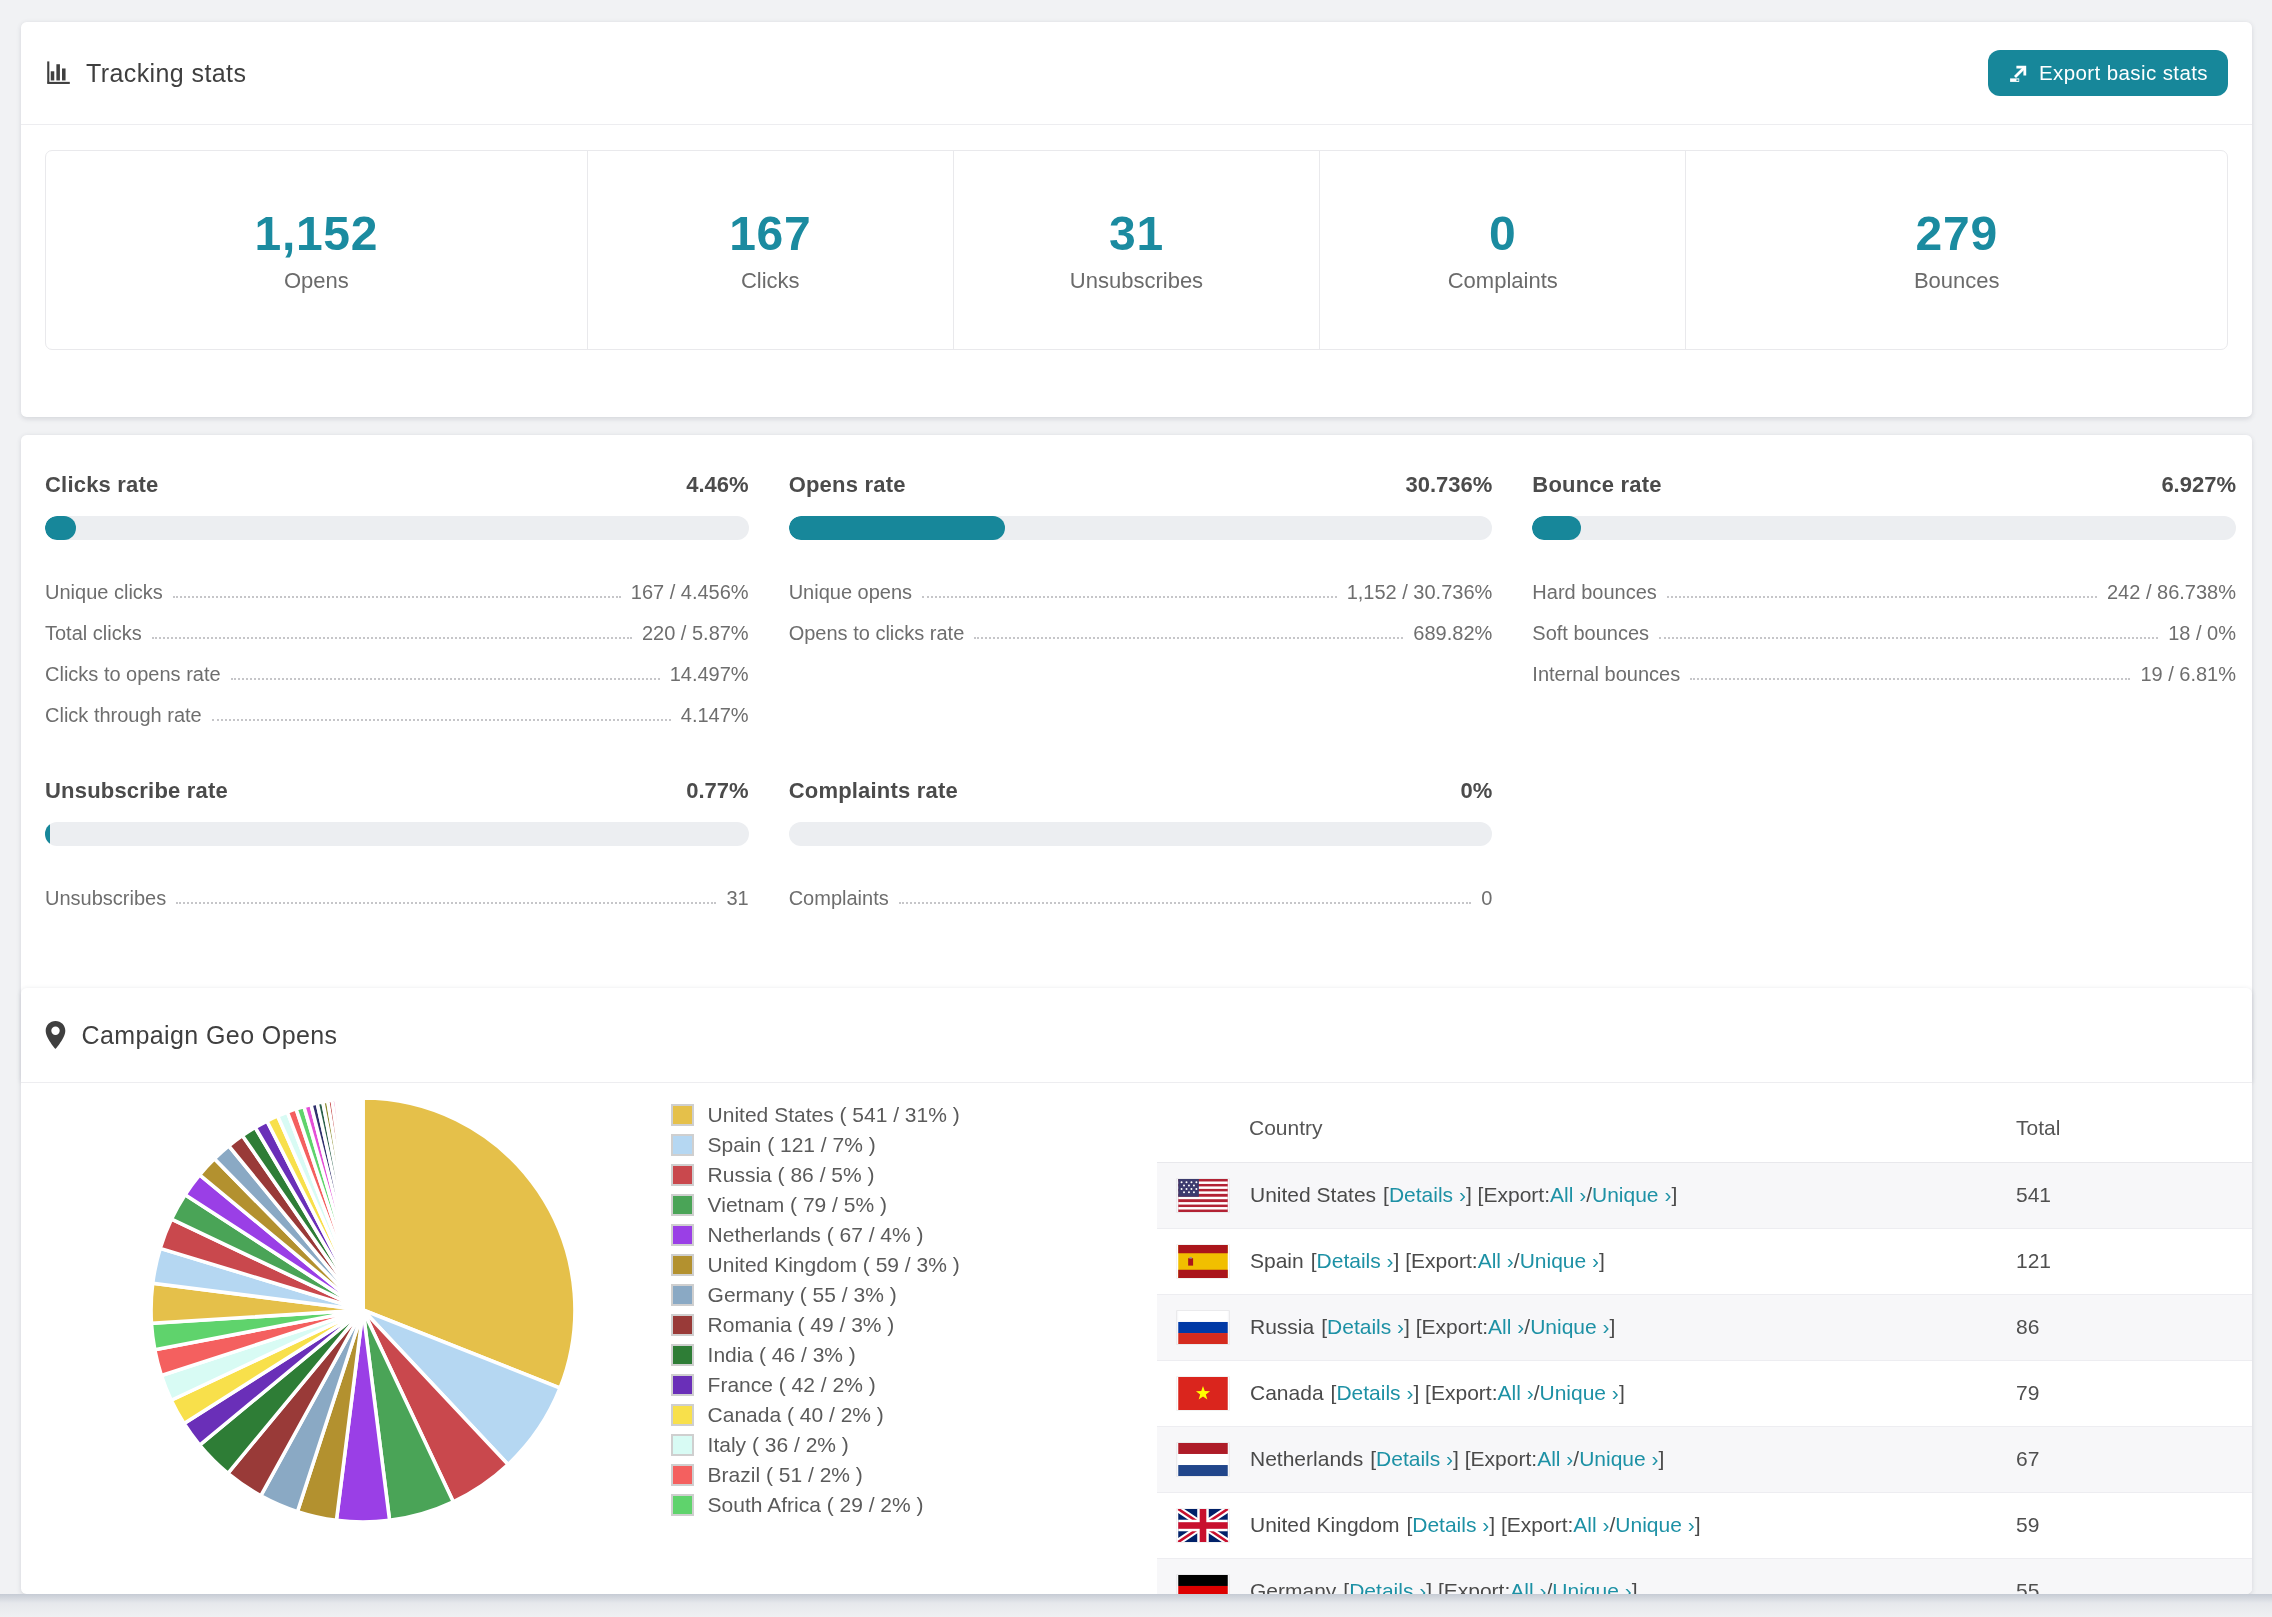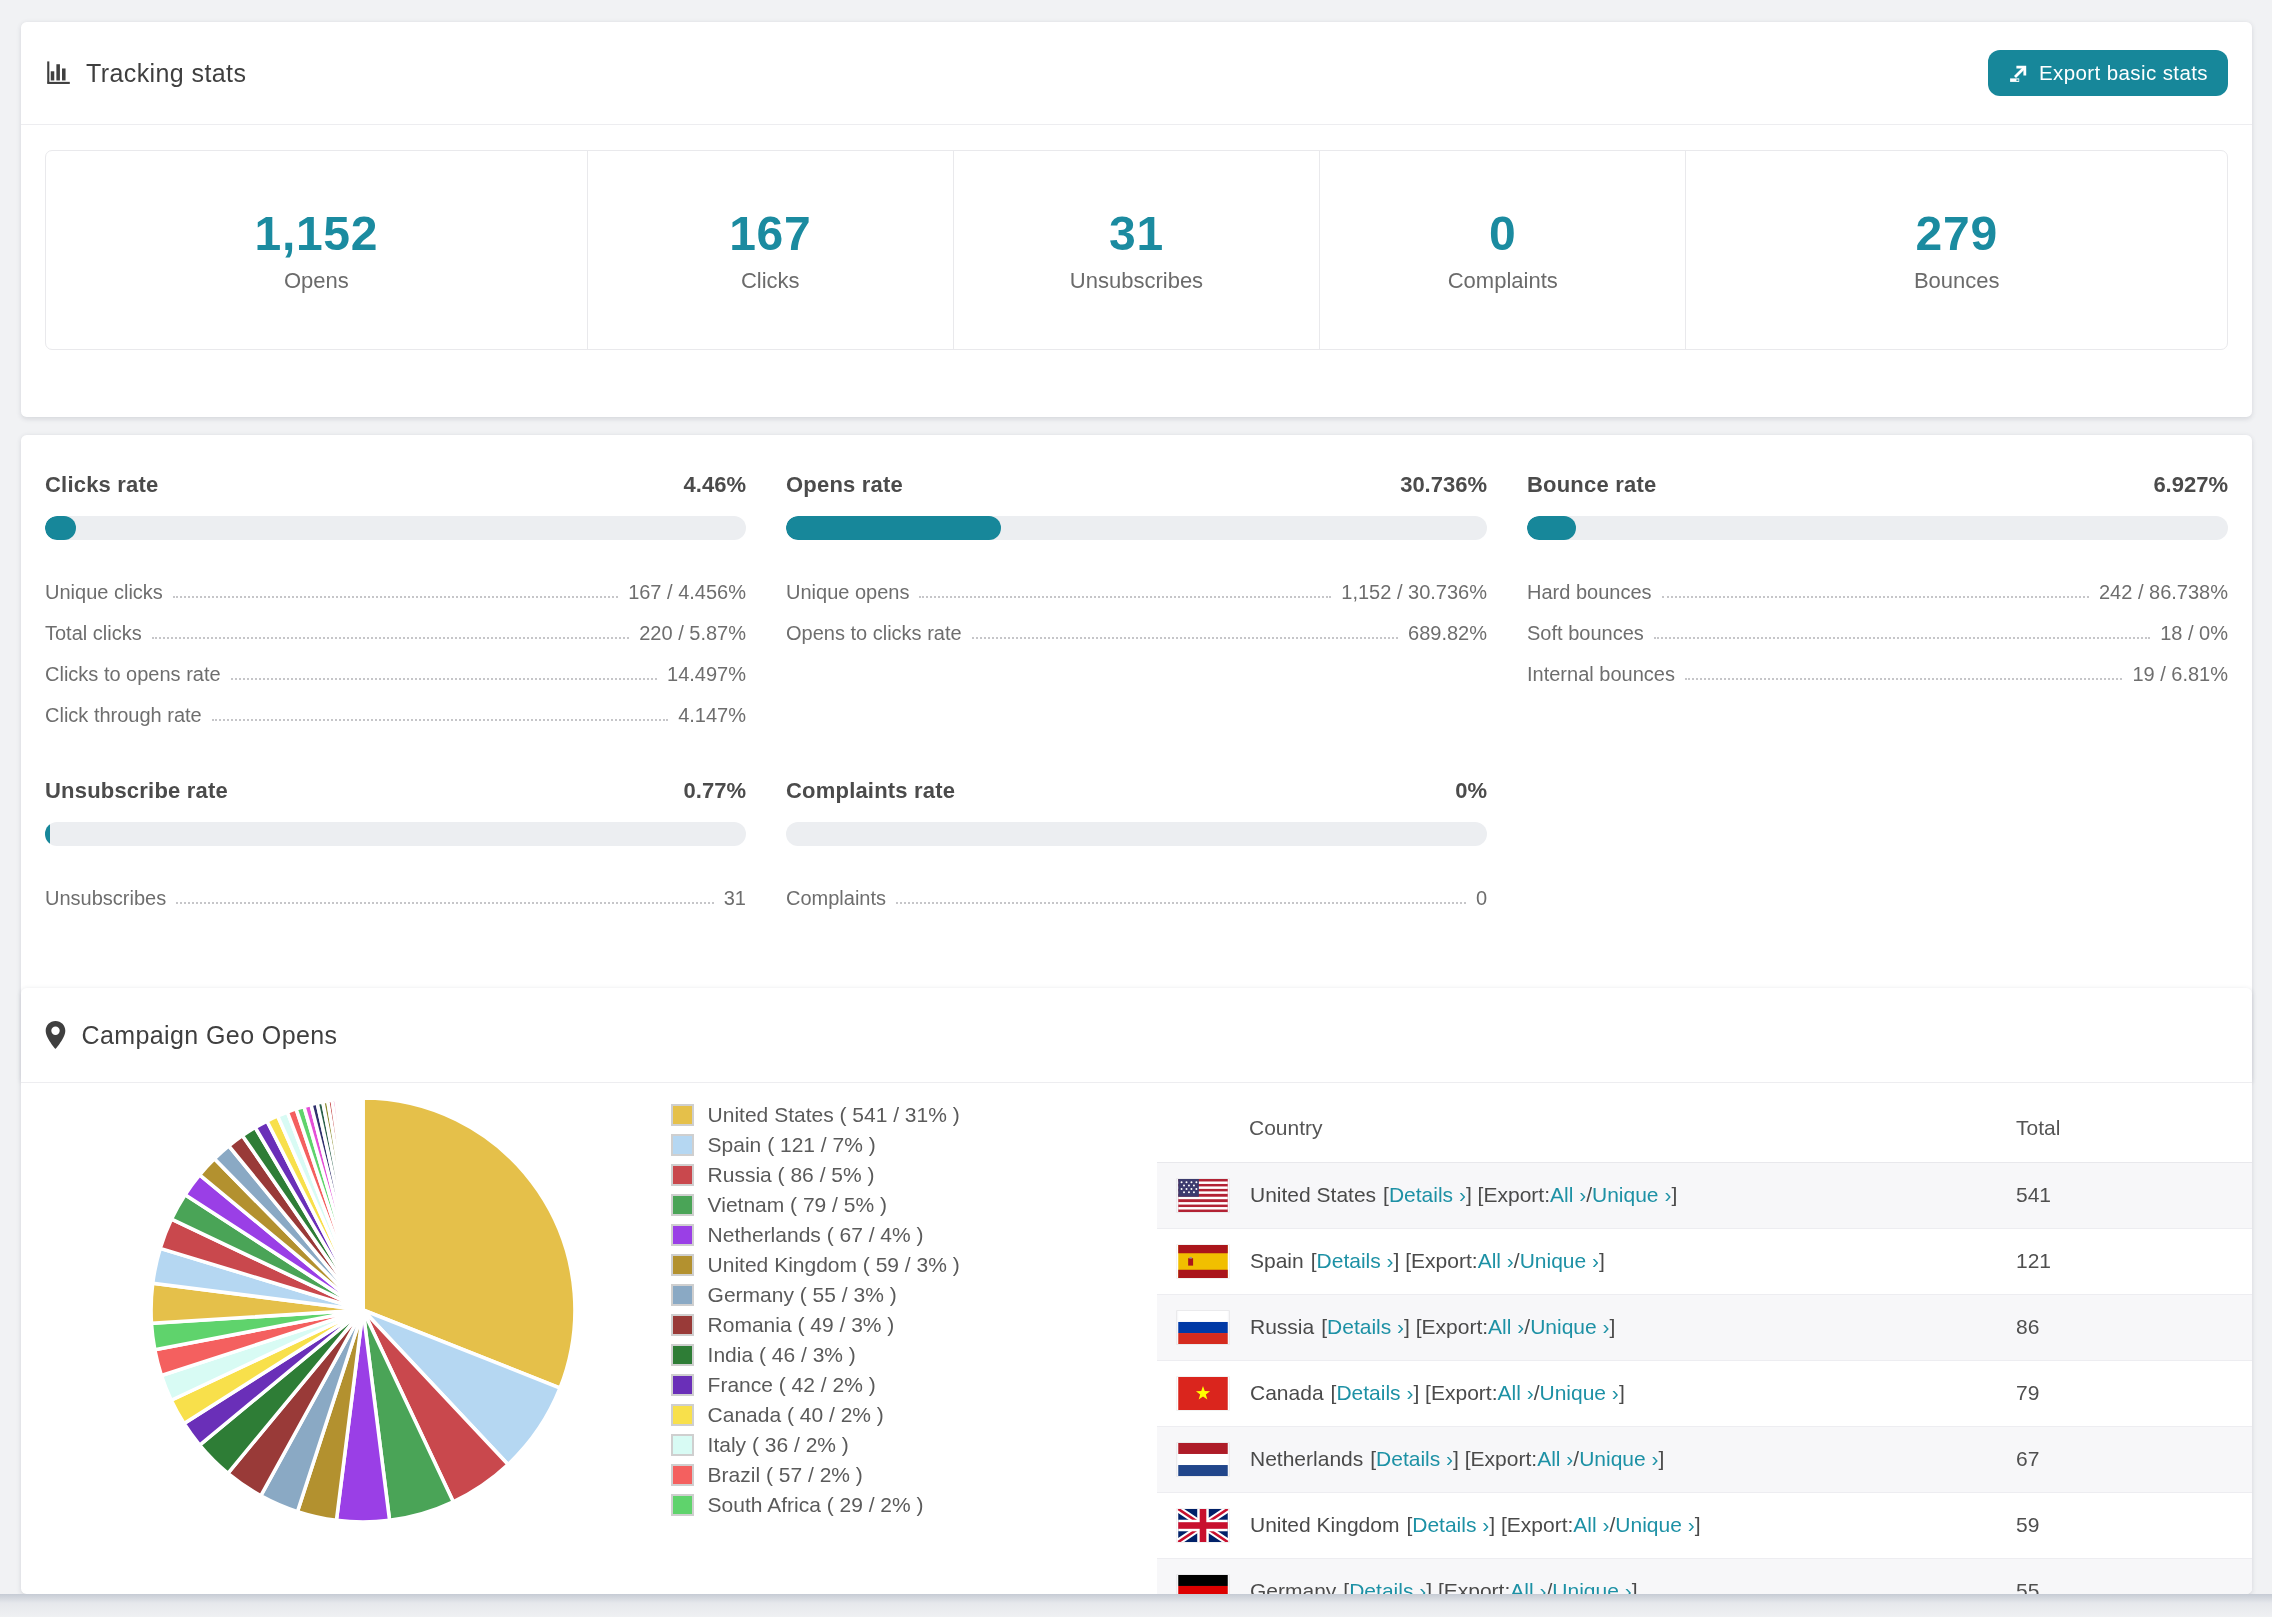"Clicks rate" .card-rates { padding: 37px 24px 0 24px -> 37px 16px 0 24px }
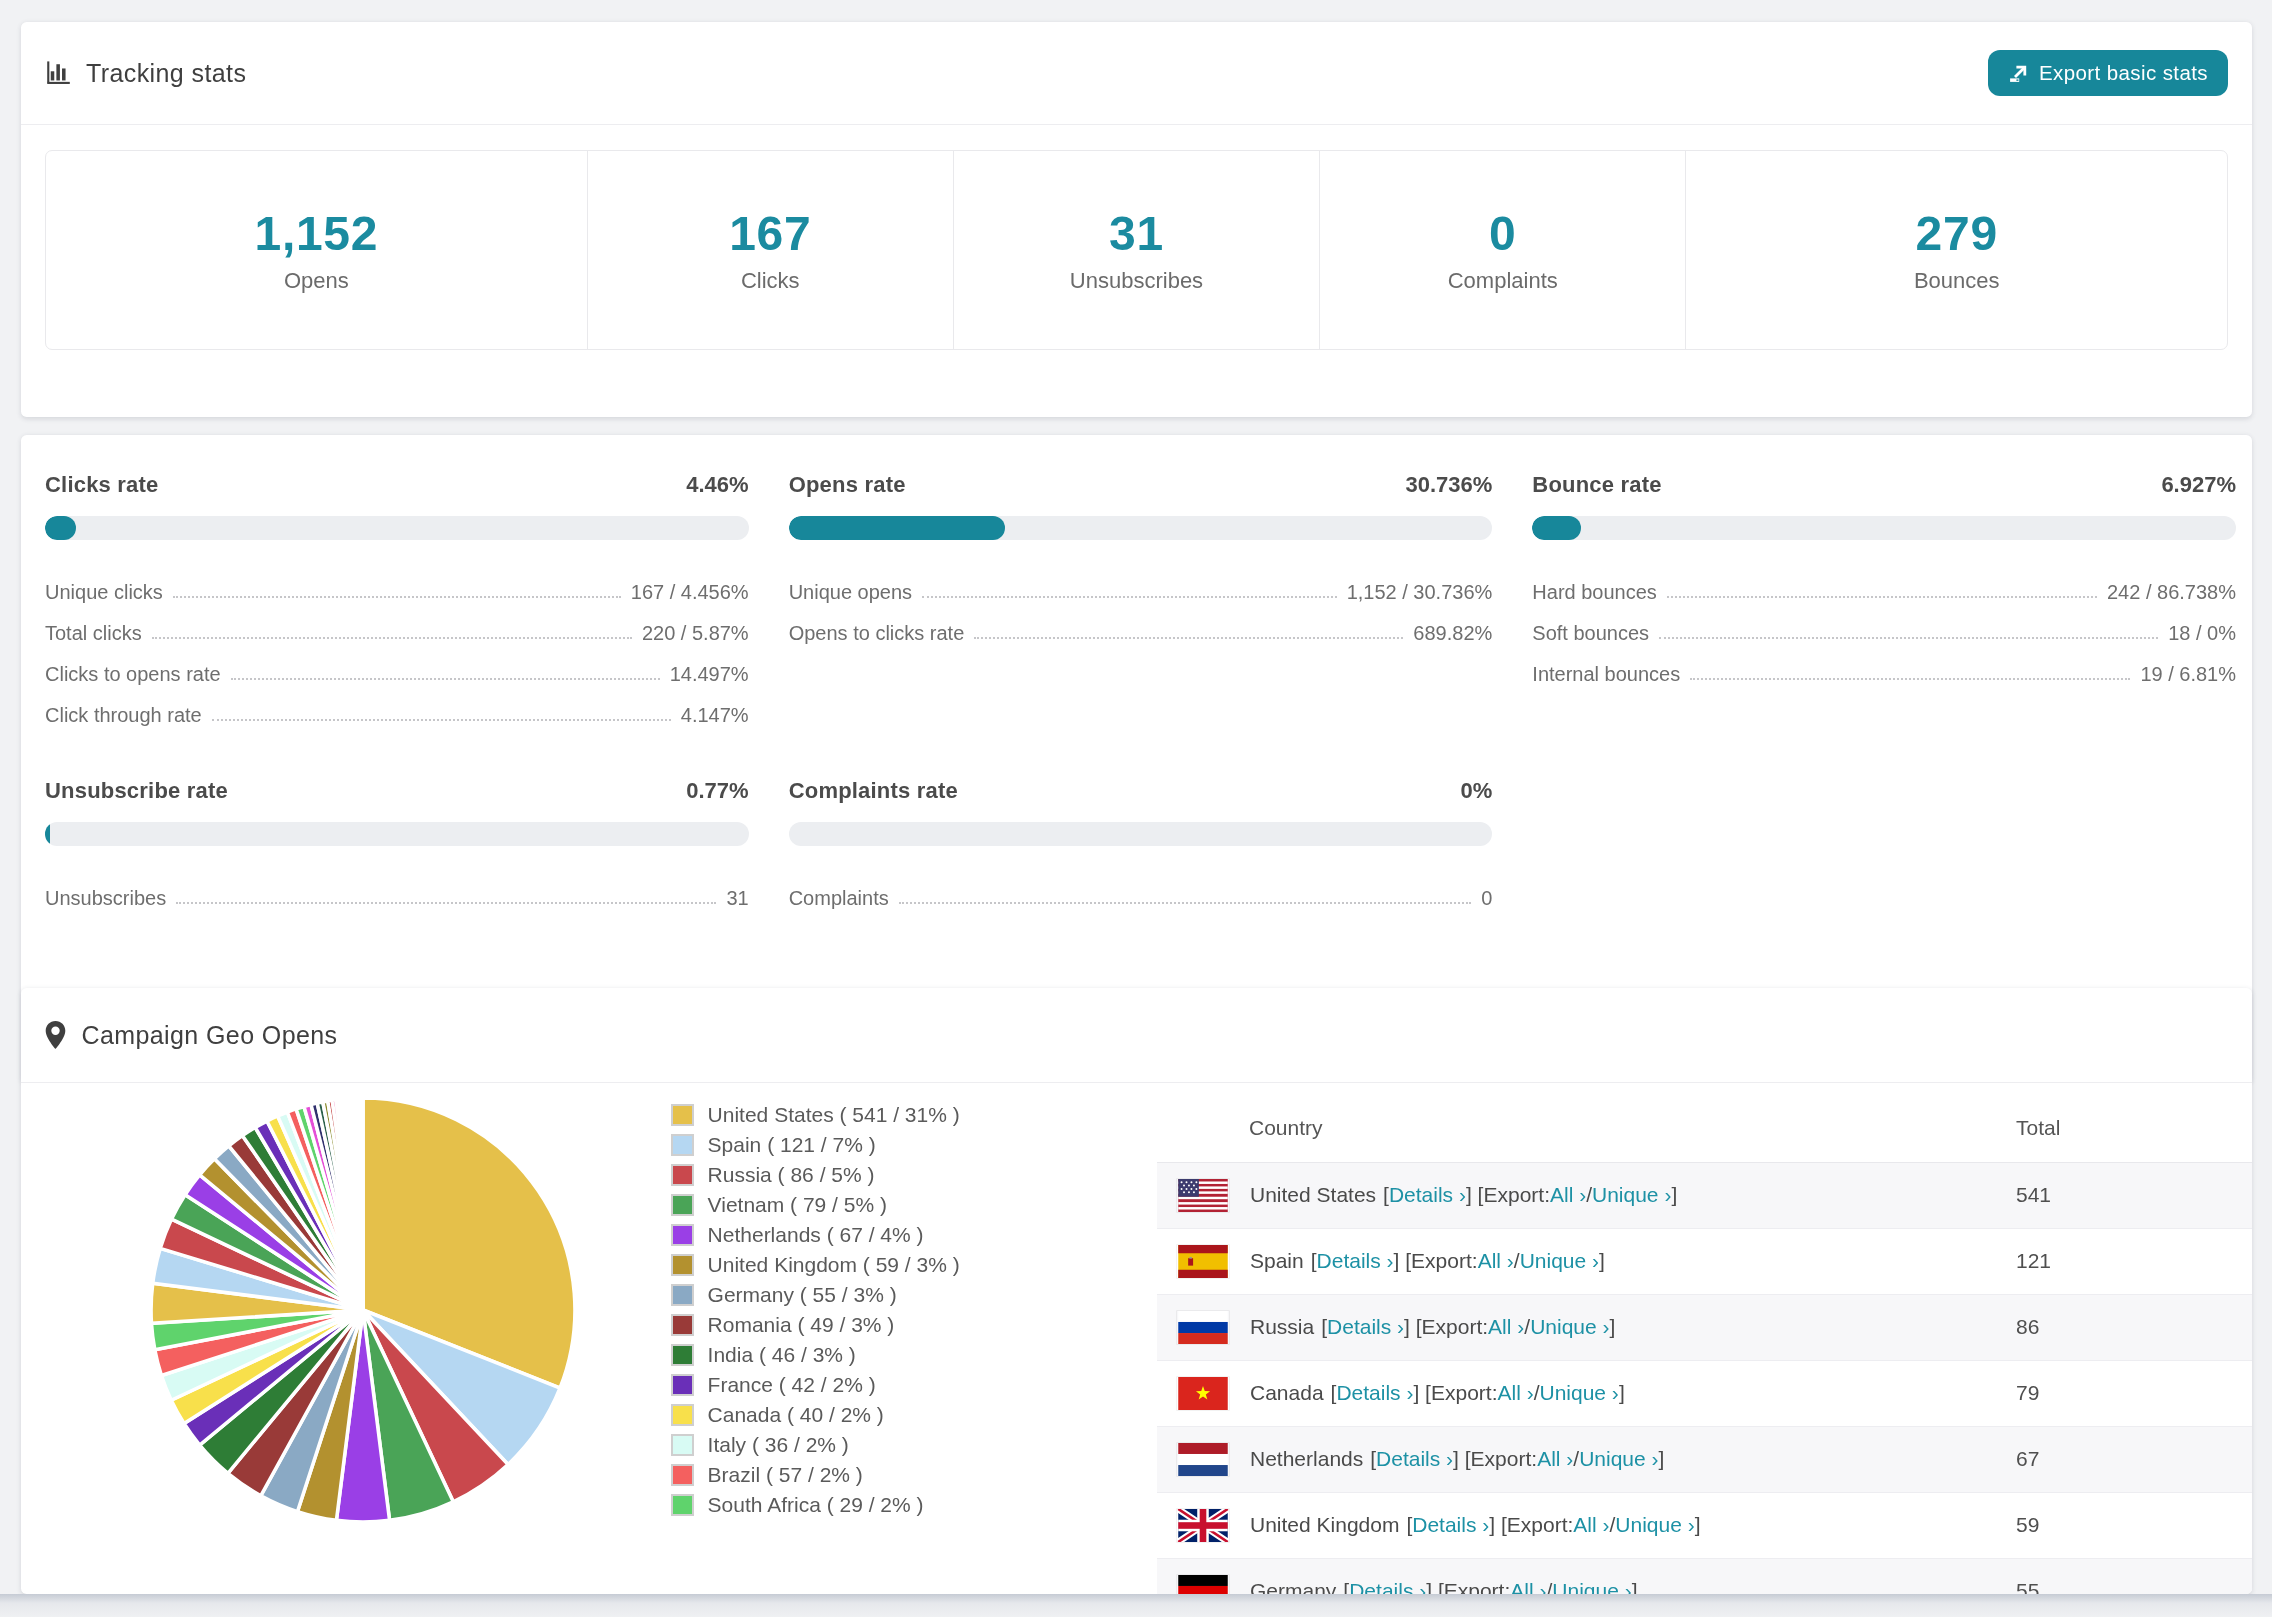"Brazil ( 57 / 2%" span { text: 57 -> 51 }
